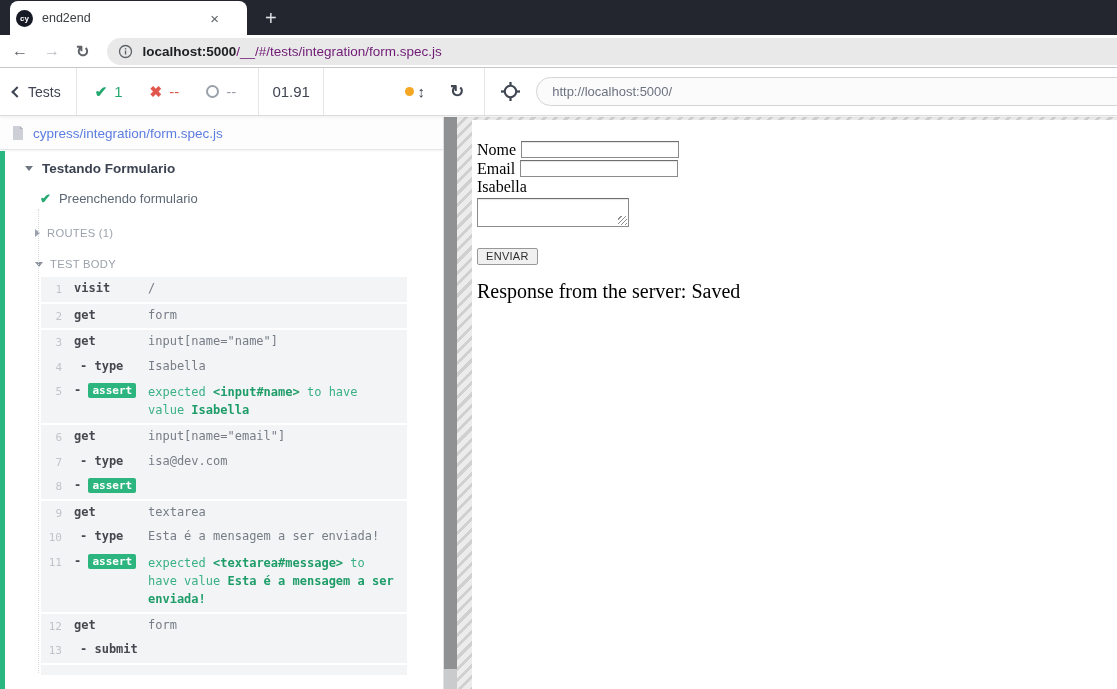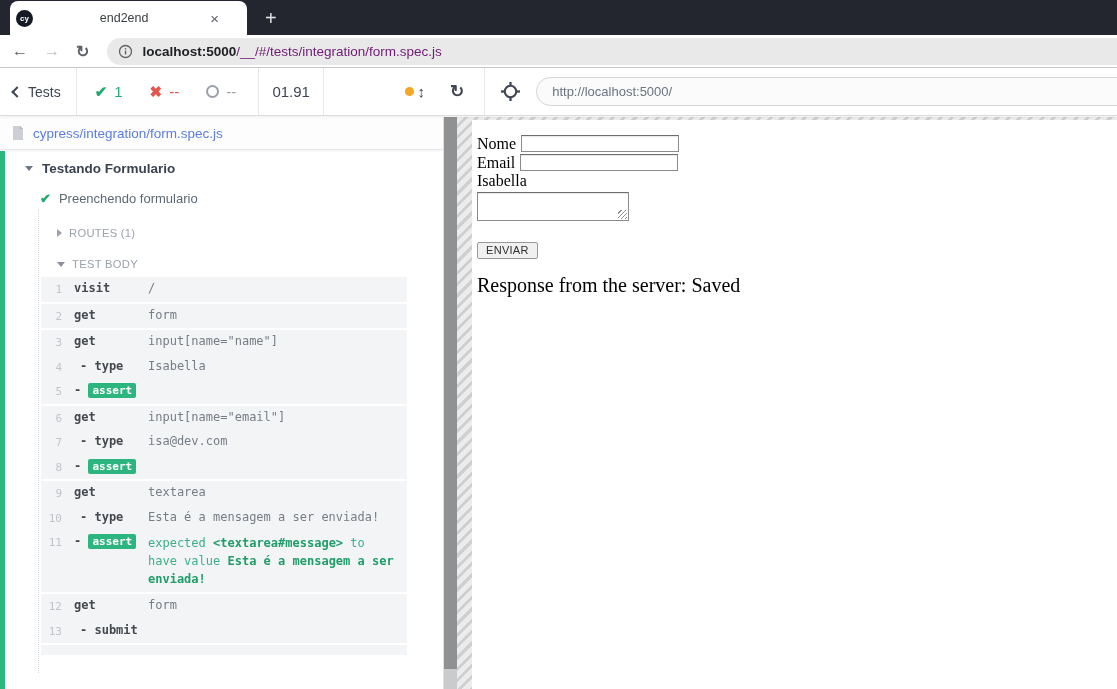"cy" .tab { text-align: center -> none }
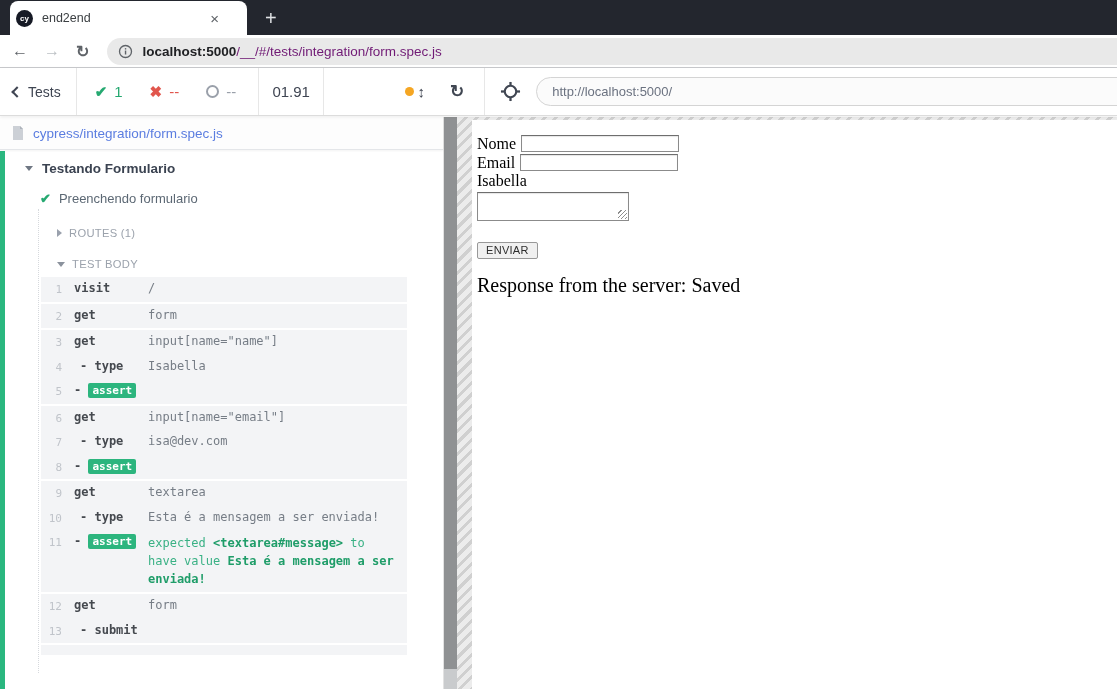"Nome" .aut-frame { padding: 14px 0 0 5px -> 20px 0 0 5px }
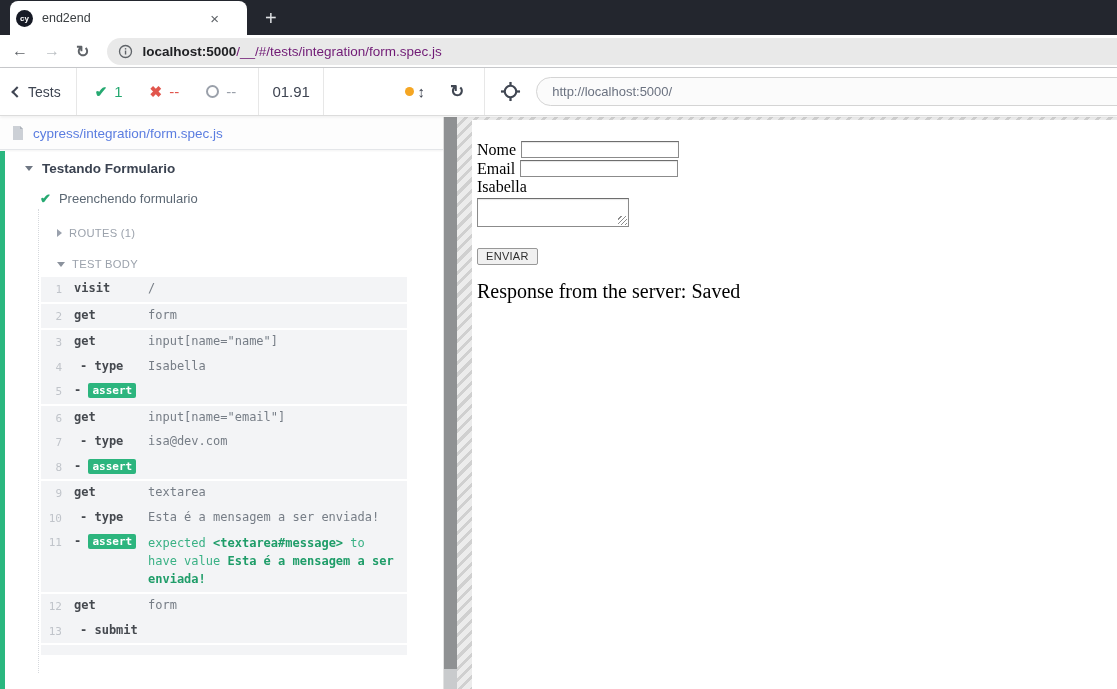"ROUTES (1)" .section-row { margin-left: 52px -> 30px }
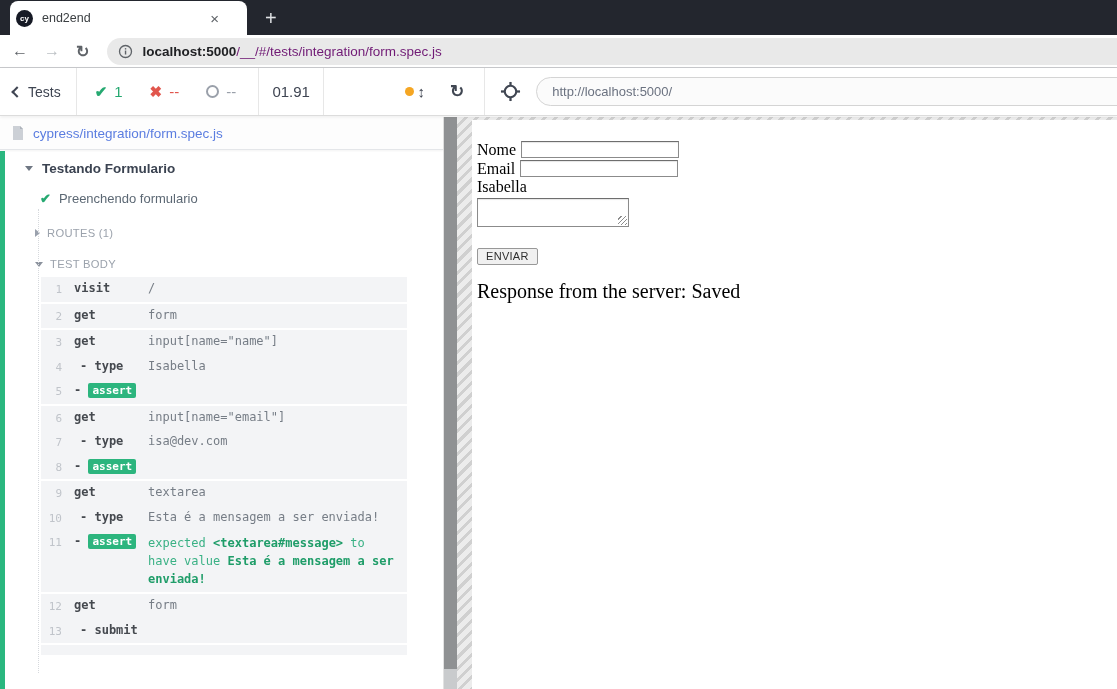"expected <input#name> to have value" span.cmd-msg { html: none -> <span><span>expected </span><span>&lt;input#name&gt;</span><span> to have value </span><span>Isabella</span></span> }
